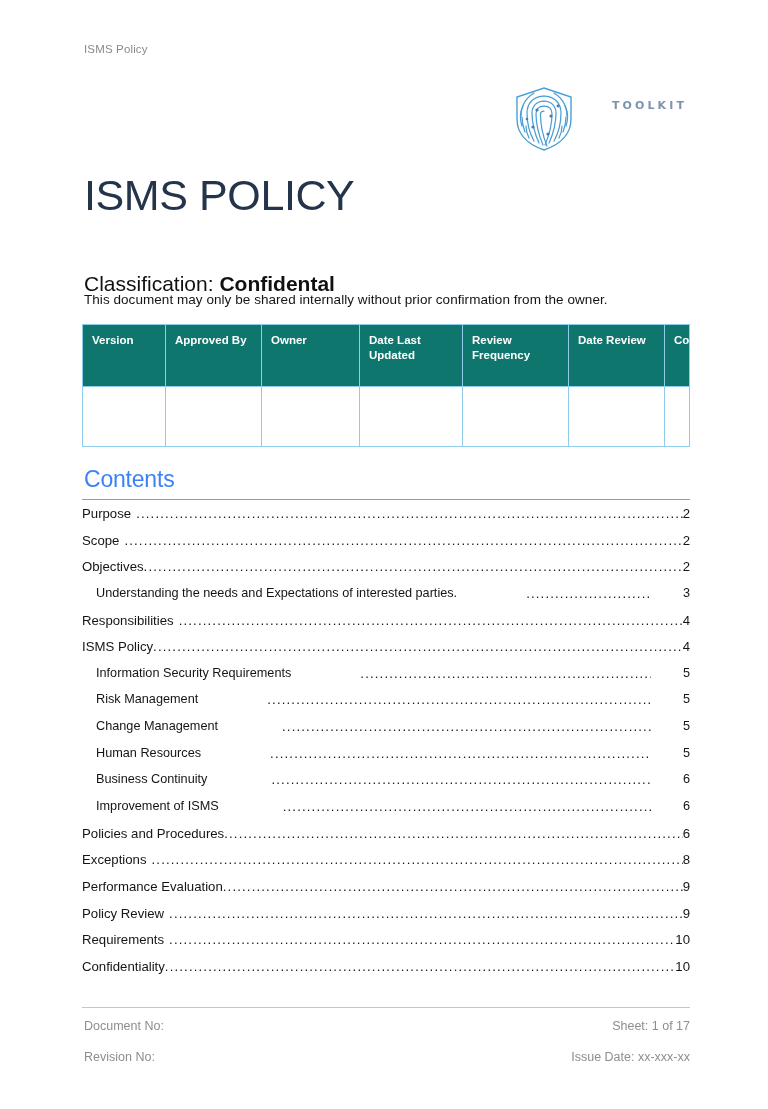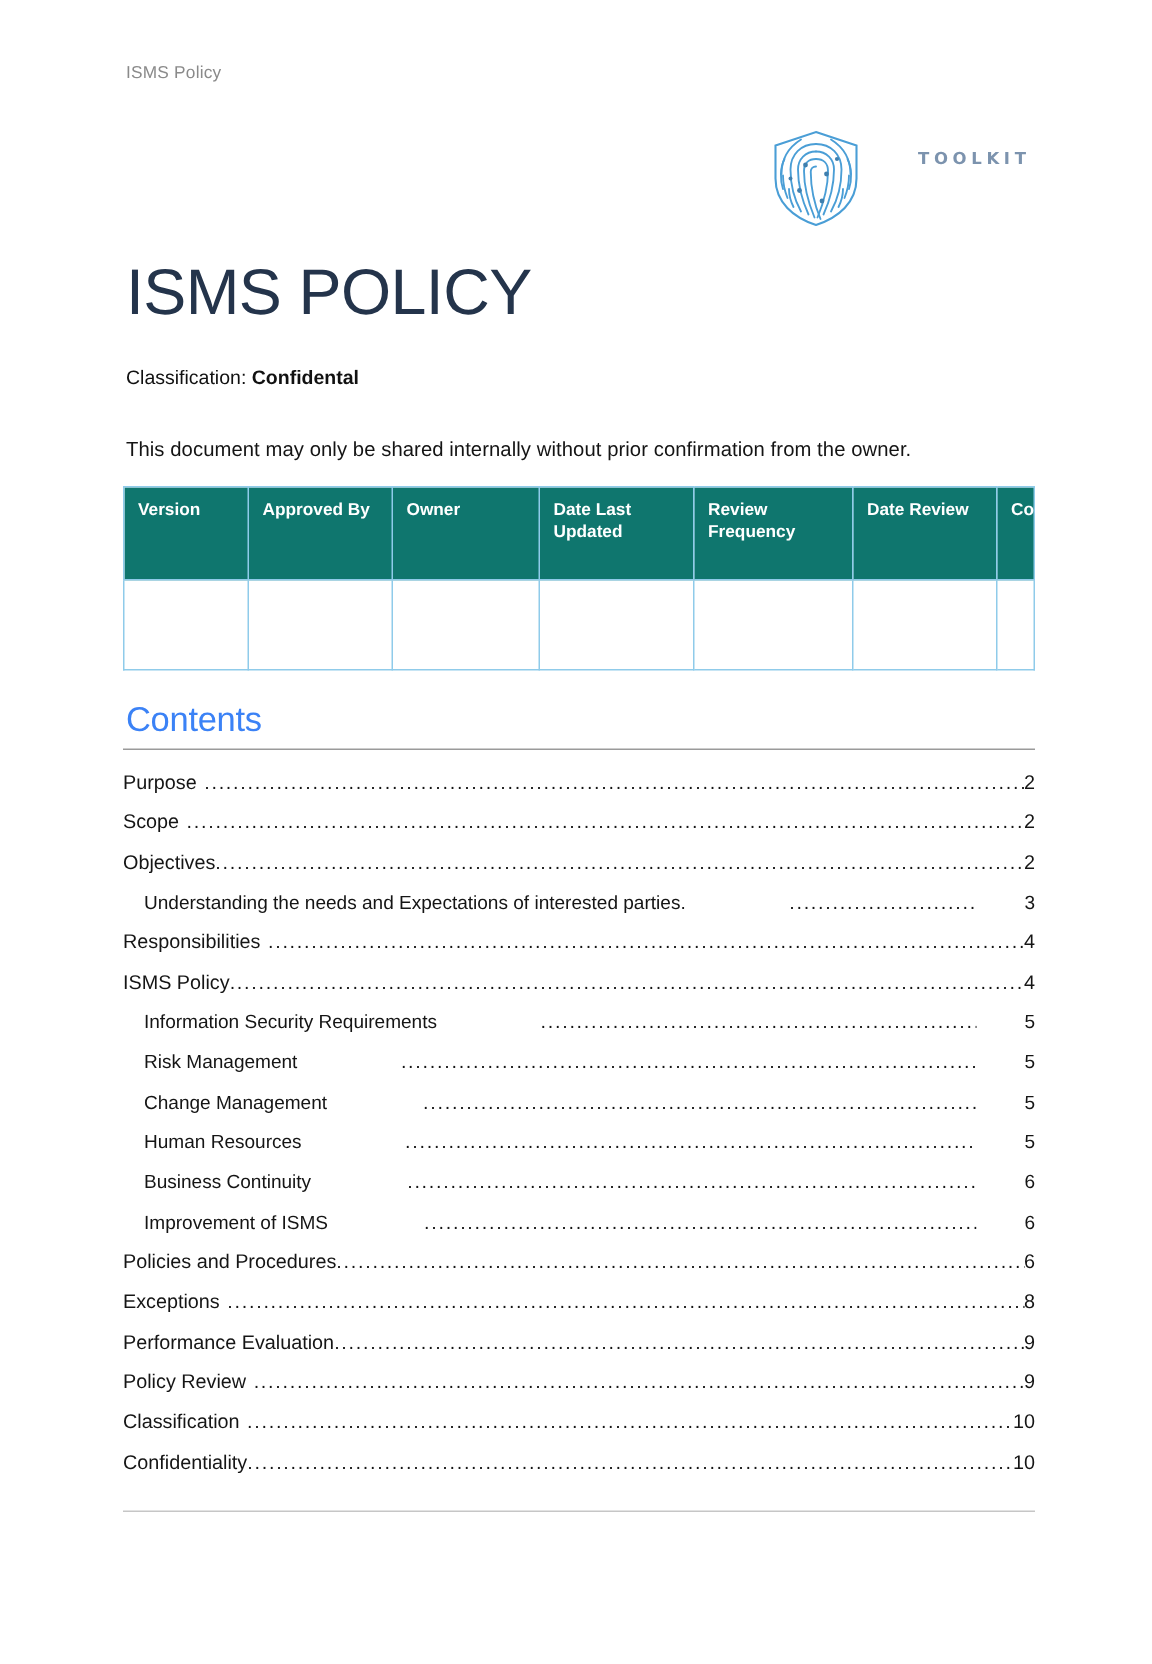"Classification: Confidental" .classification { font-size: 13px -> 21px; top: 244px -> 272px }
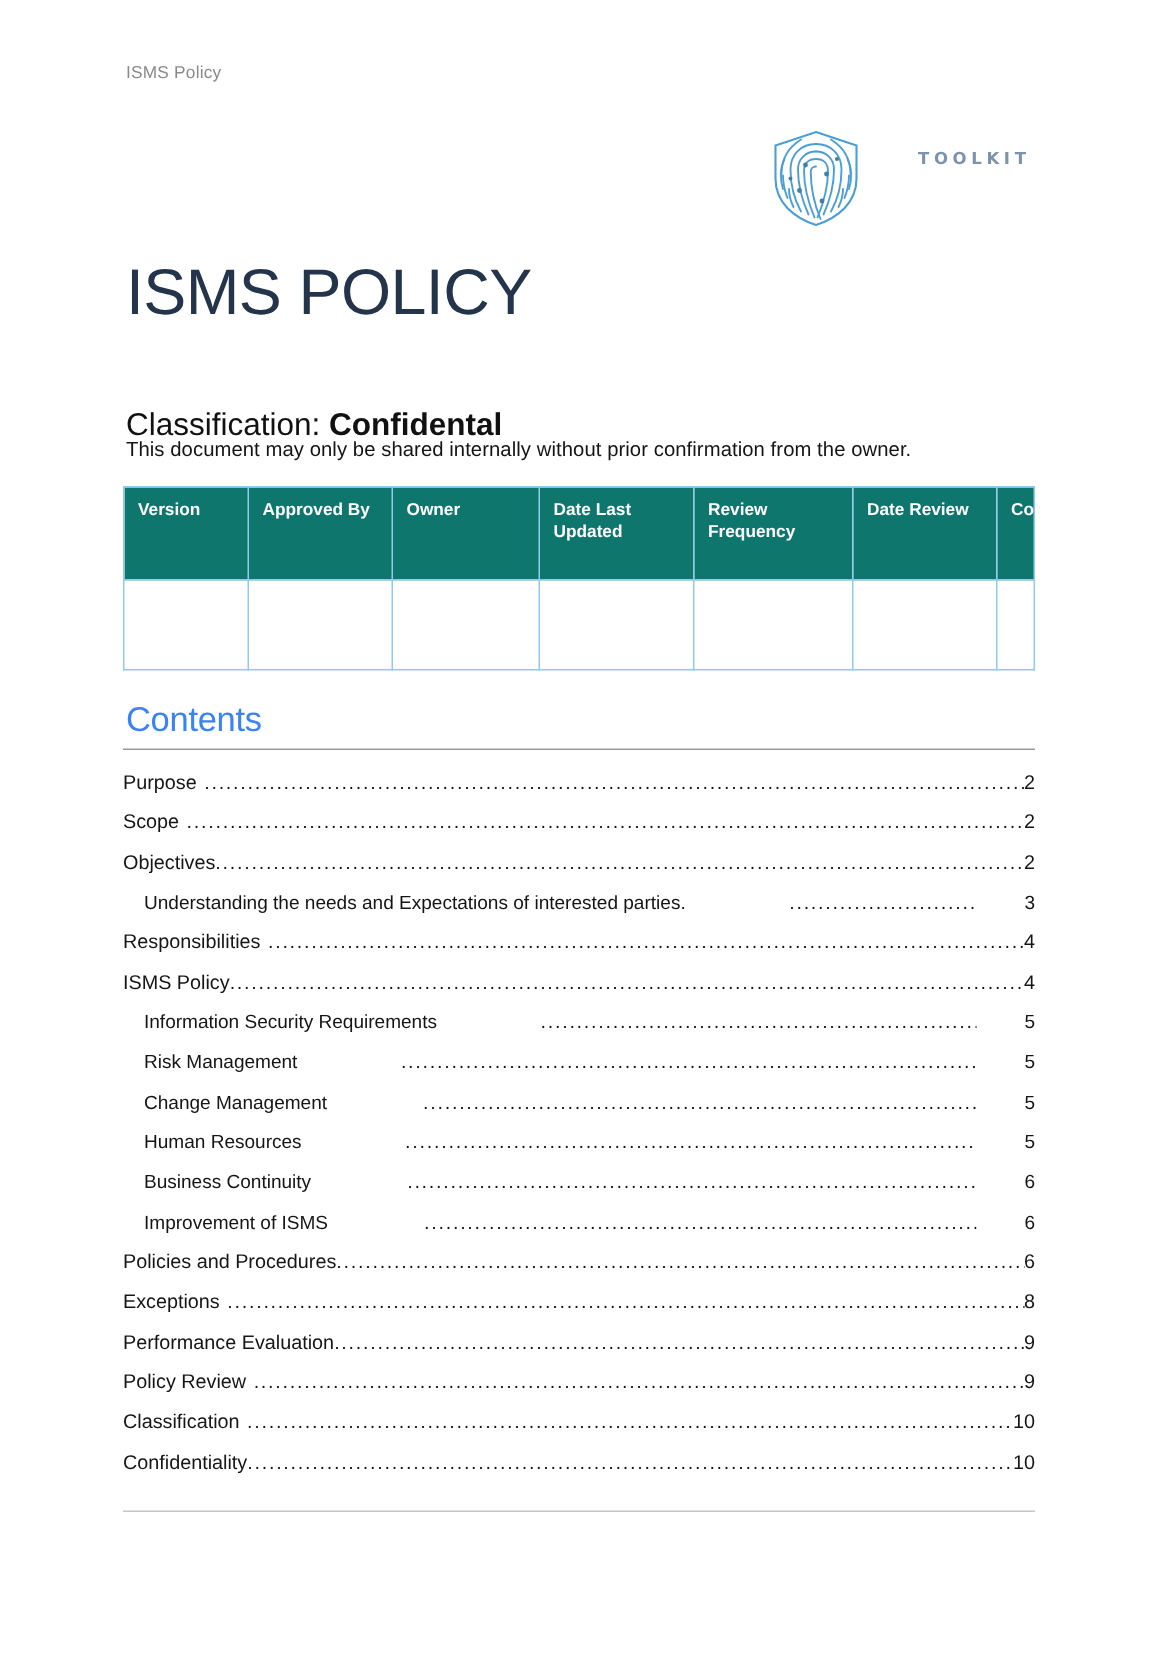"Purpose" .toc-entry { align-items: flex-end -> flex-start }
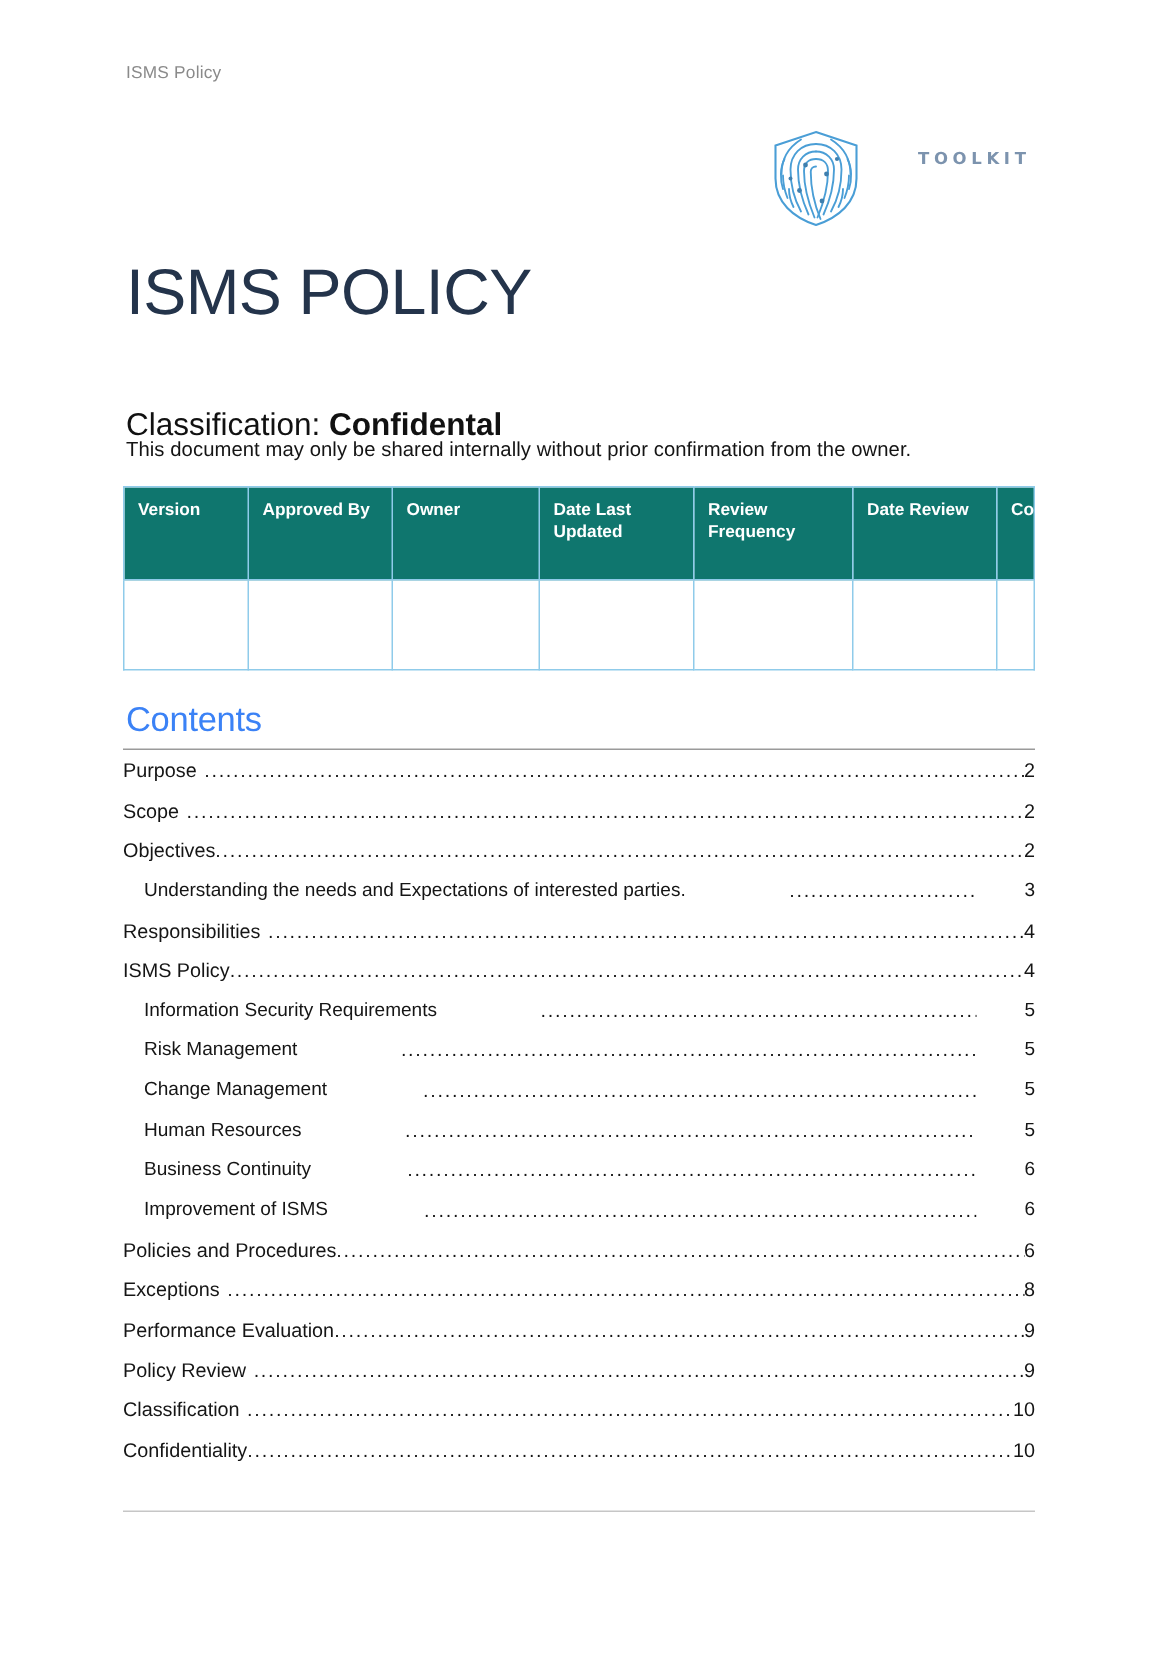"Classification" span.toc-label { text: Classification -> Requirements }
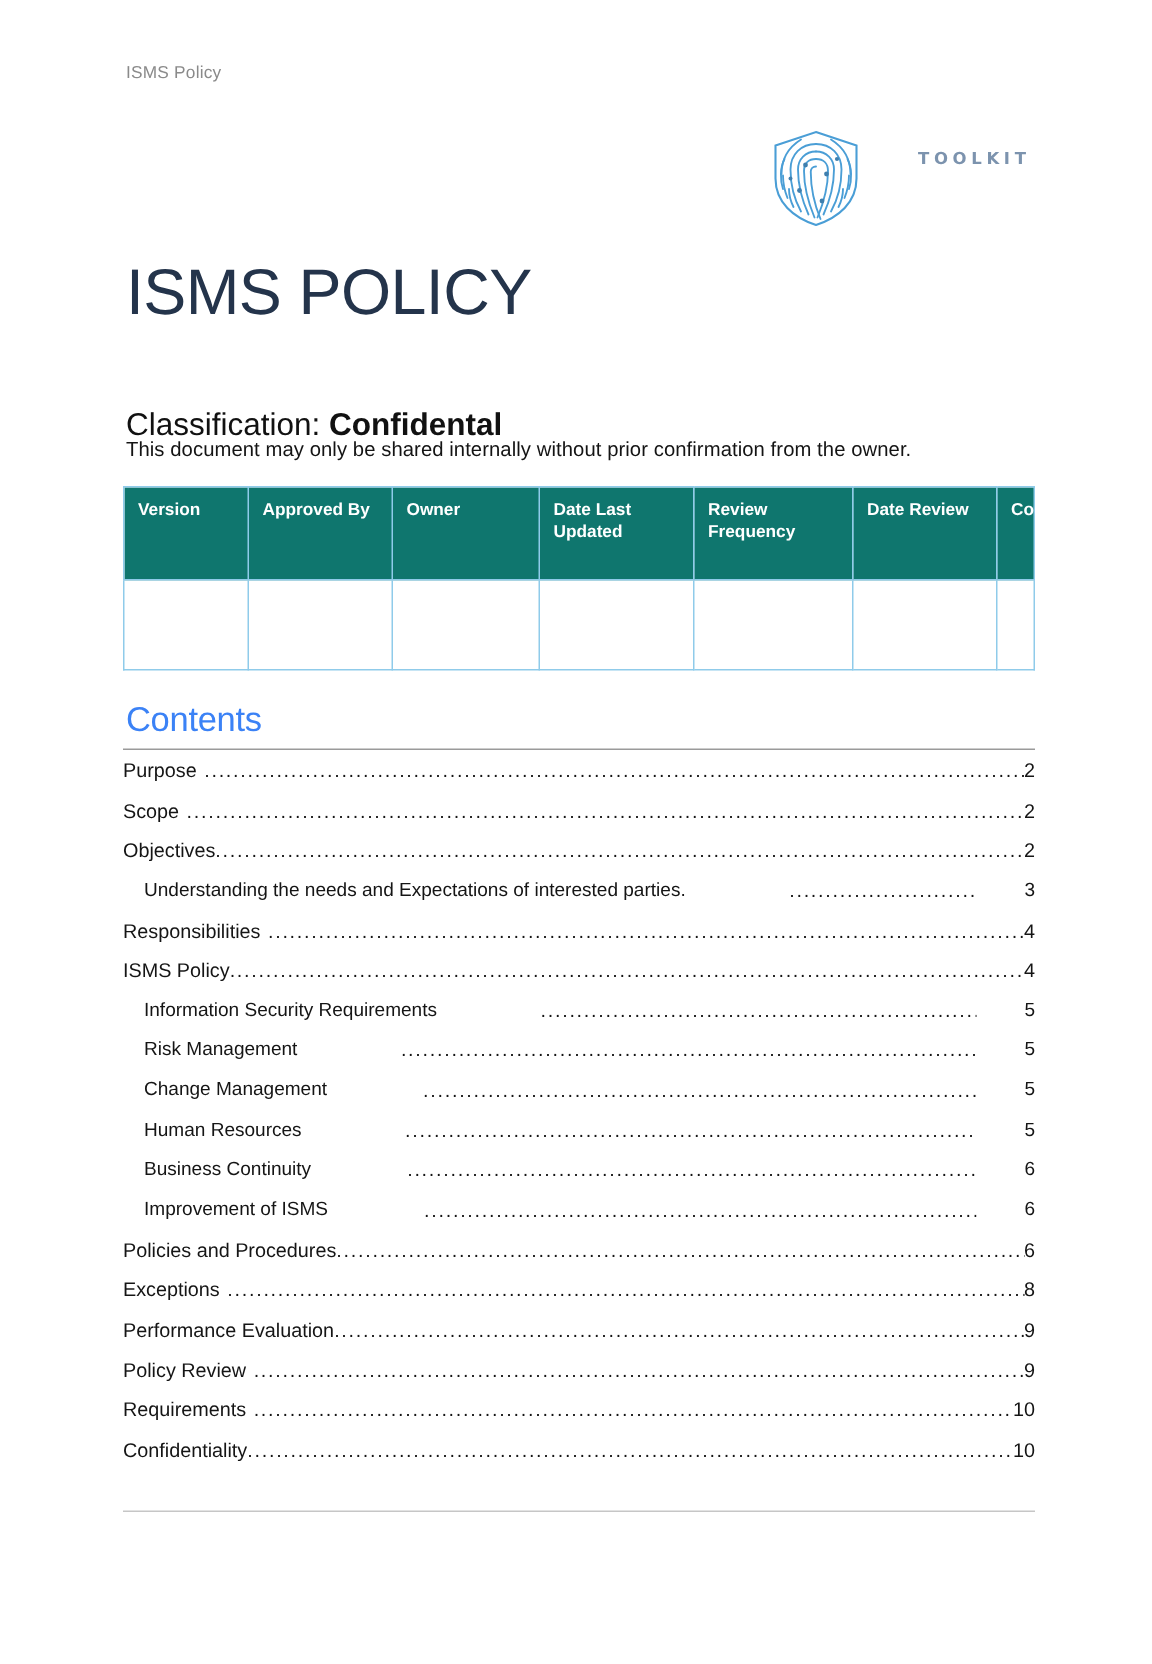"Document No:" div.footer { html: none -> <div> <div> <span>Document No:</span> <span>Sheet: 1 of 17</span> </div> <div> <span>Revision No:</span> <span>Issue Date: xx-xxx-xx</span> </div> </div> }
